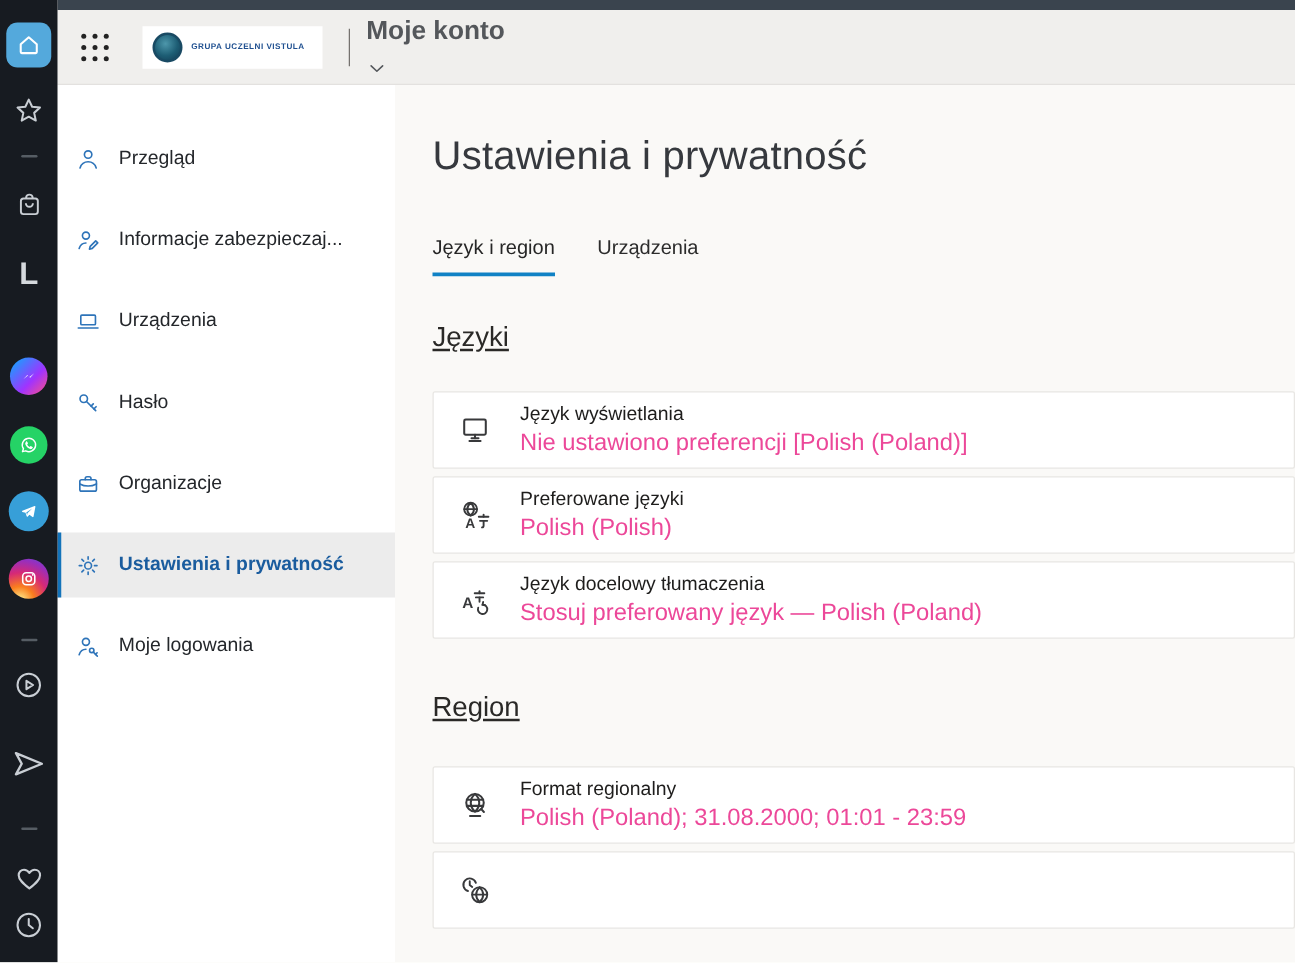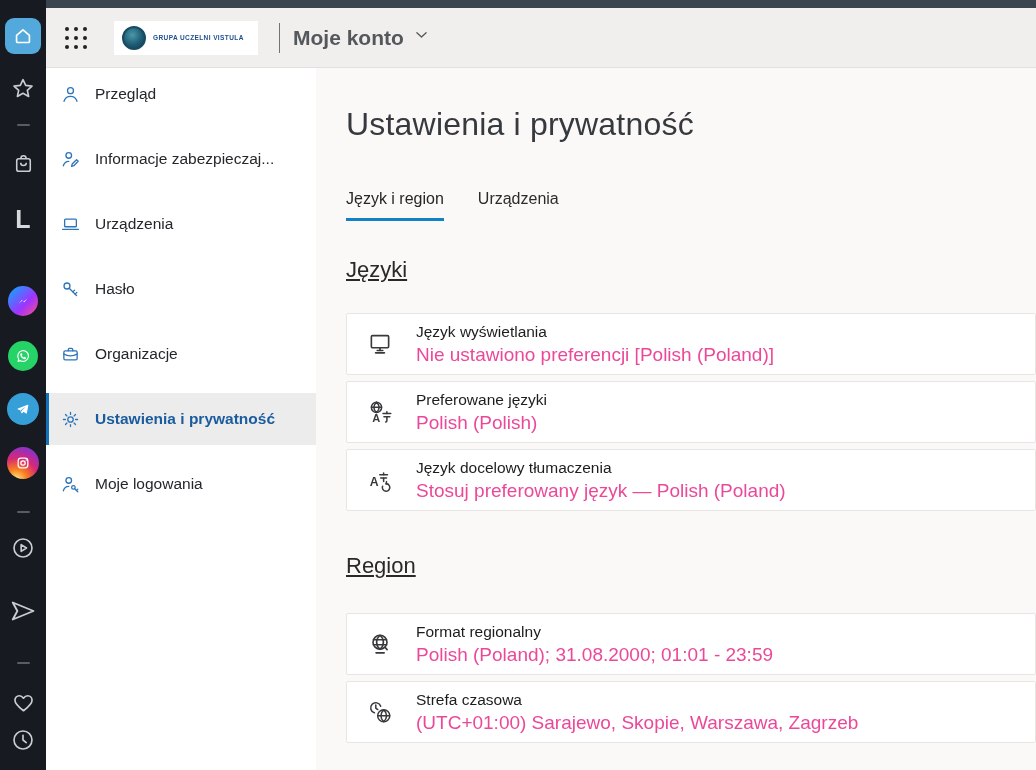"Moje konto" .account { flex-direction: none -> column }
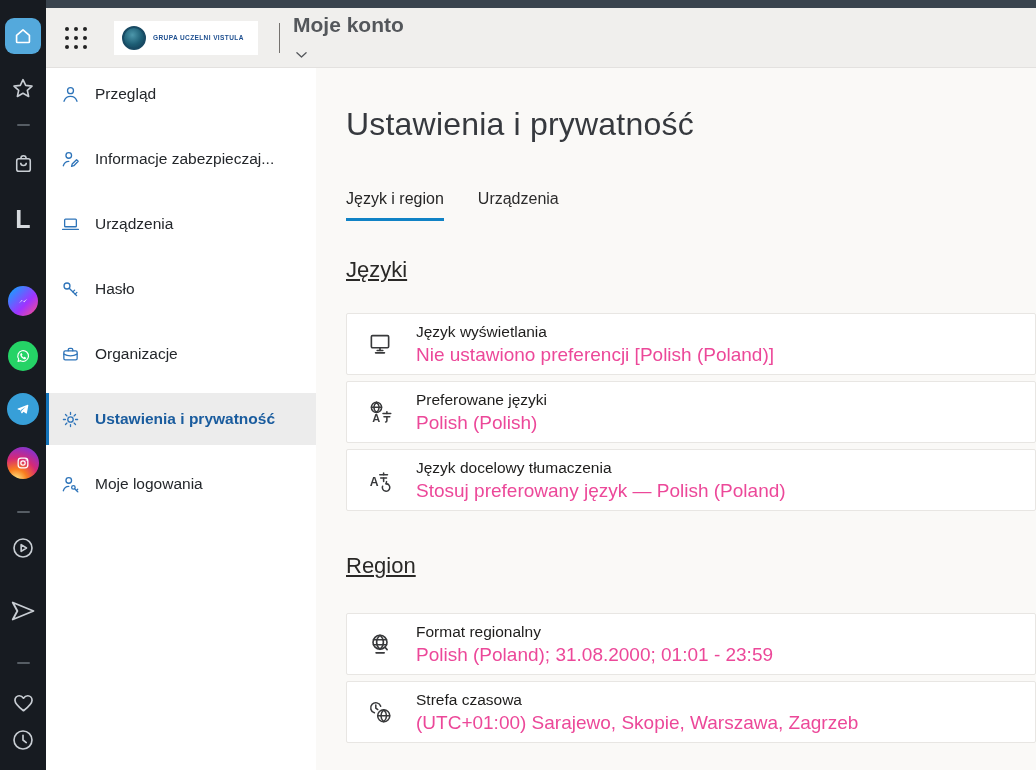"Przegląd" .sidenav { padding-top: none -> 33px }
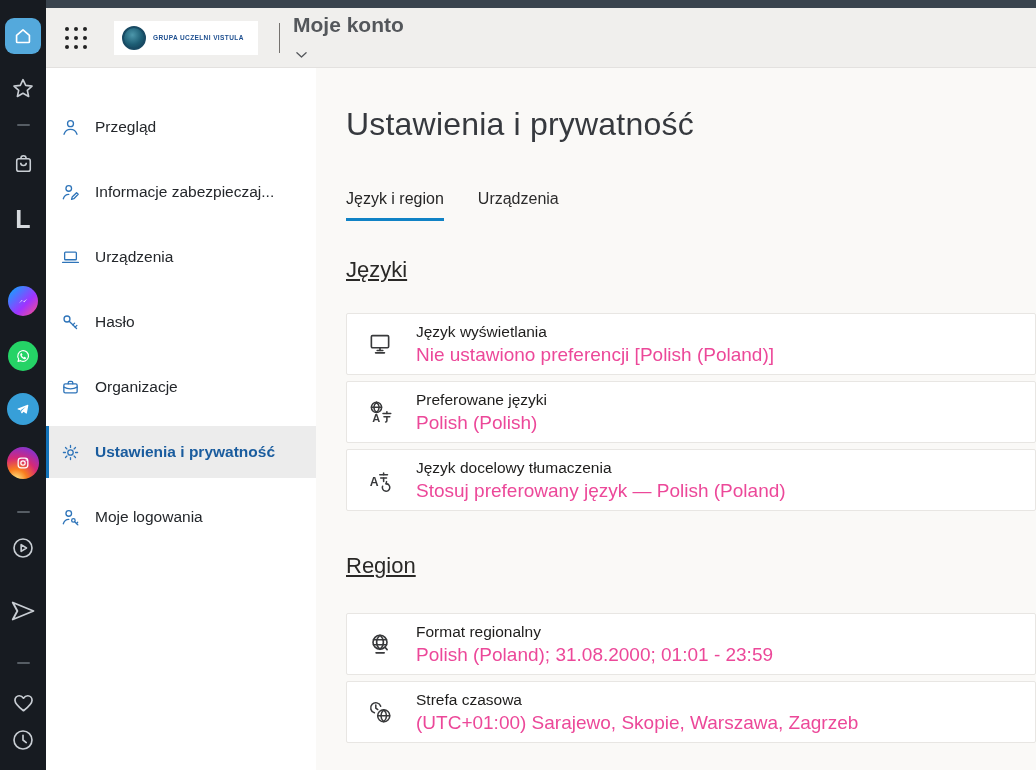"Strefa czasowa" div.card-text { html: <div> <div>Strefa czasowa</div> <div>(UTC+01:00) Sarajewo, Skopie, Warszawa, Zagrzeb</div> </div> -> none }
